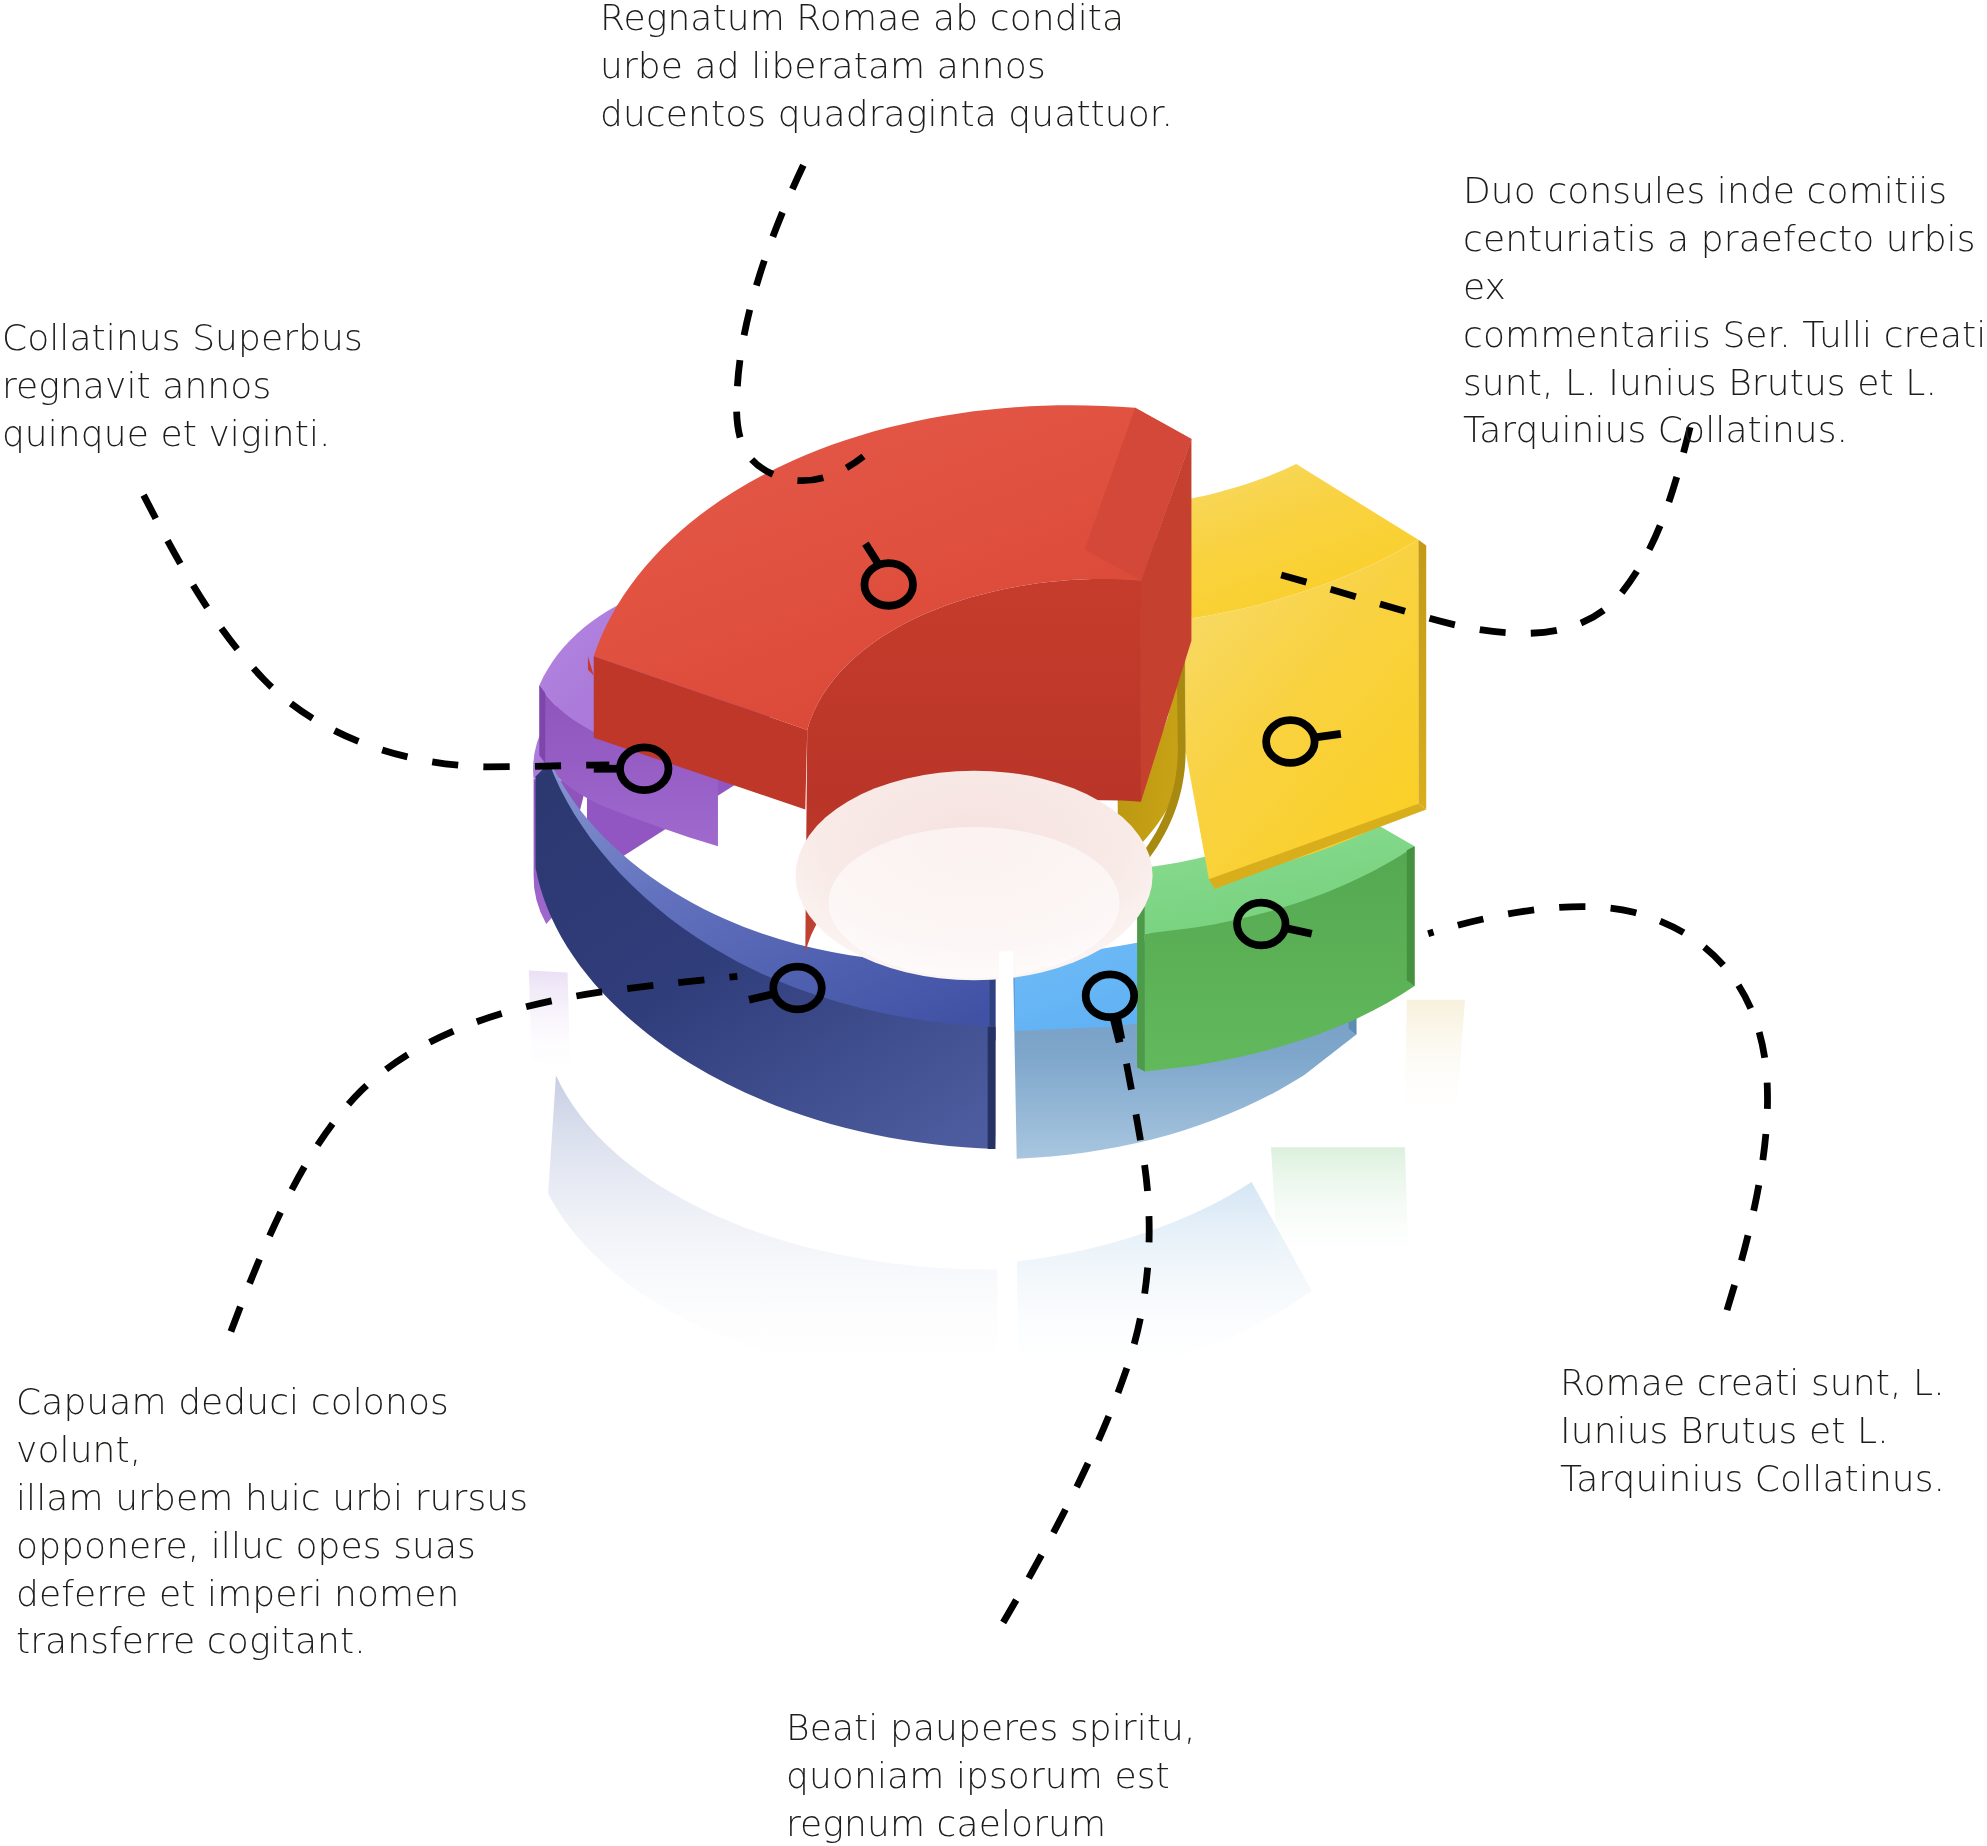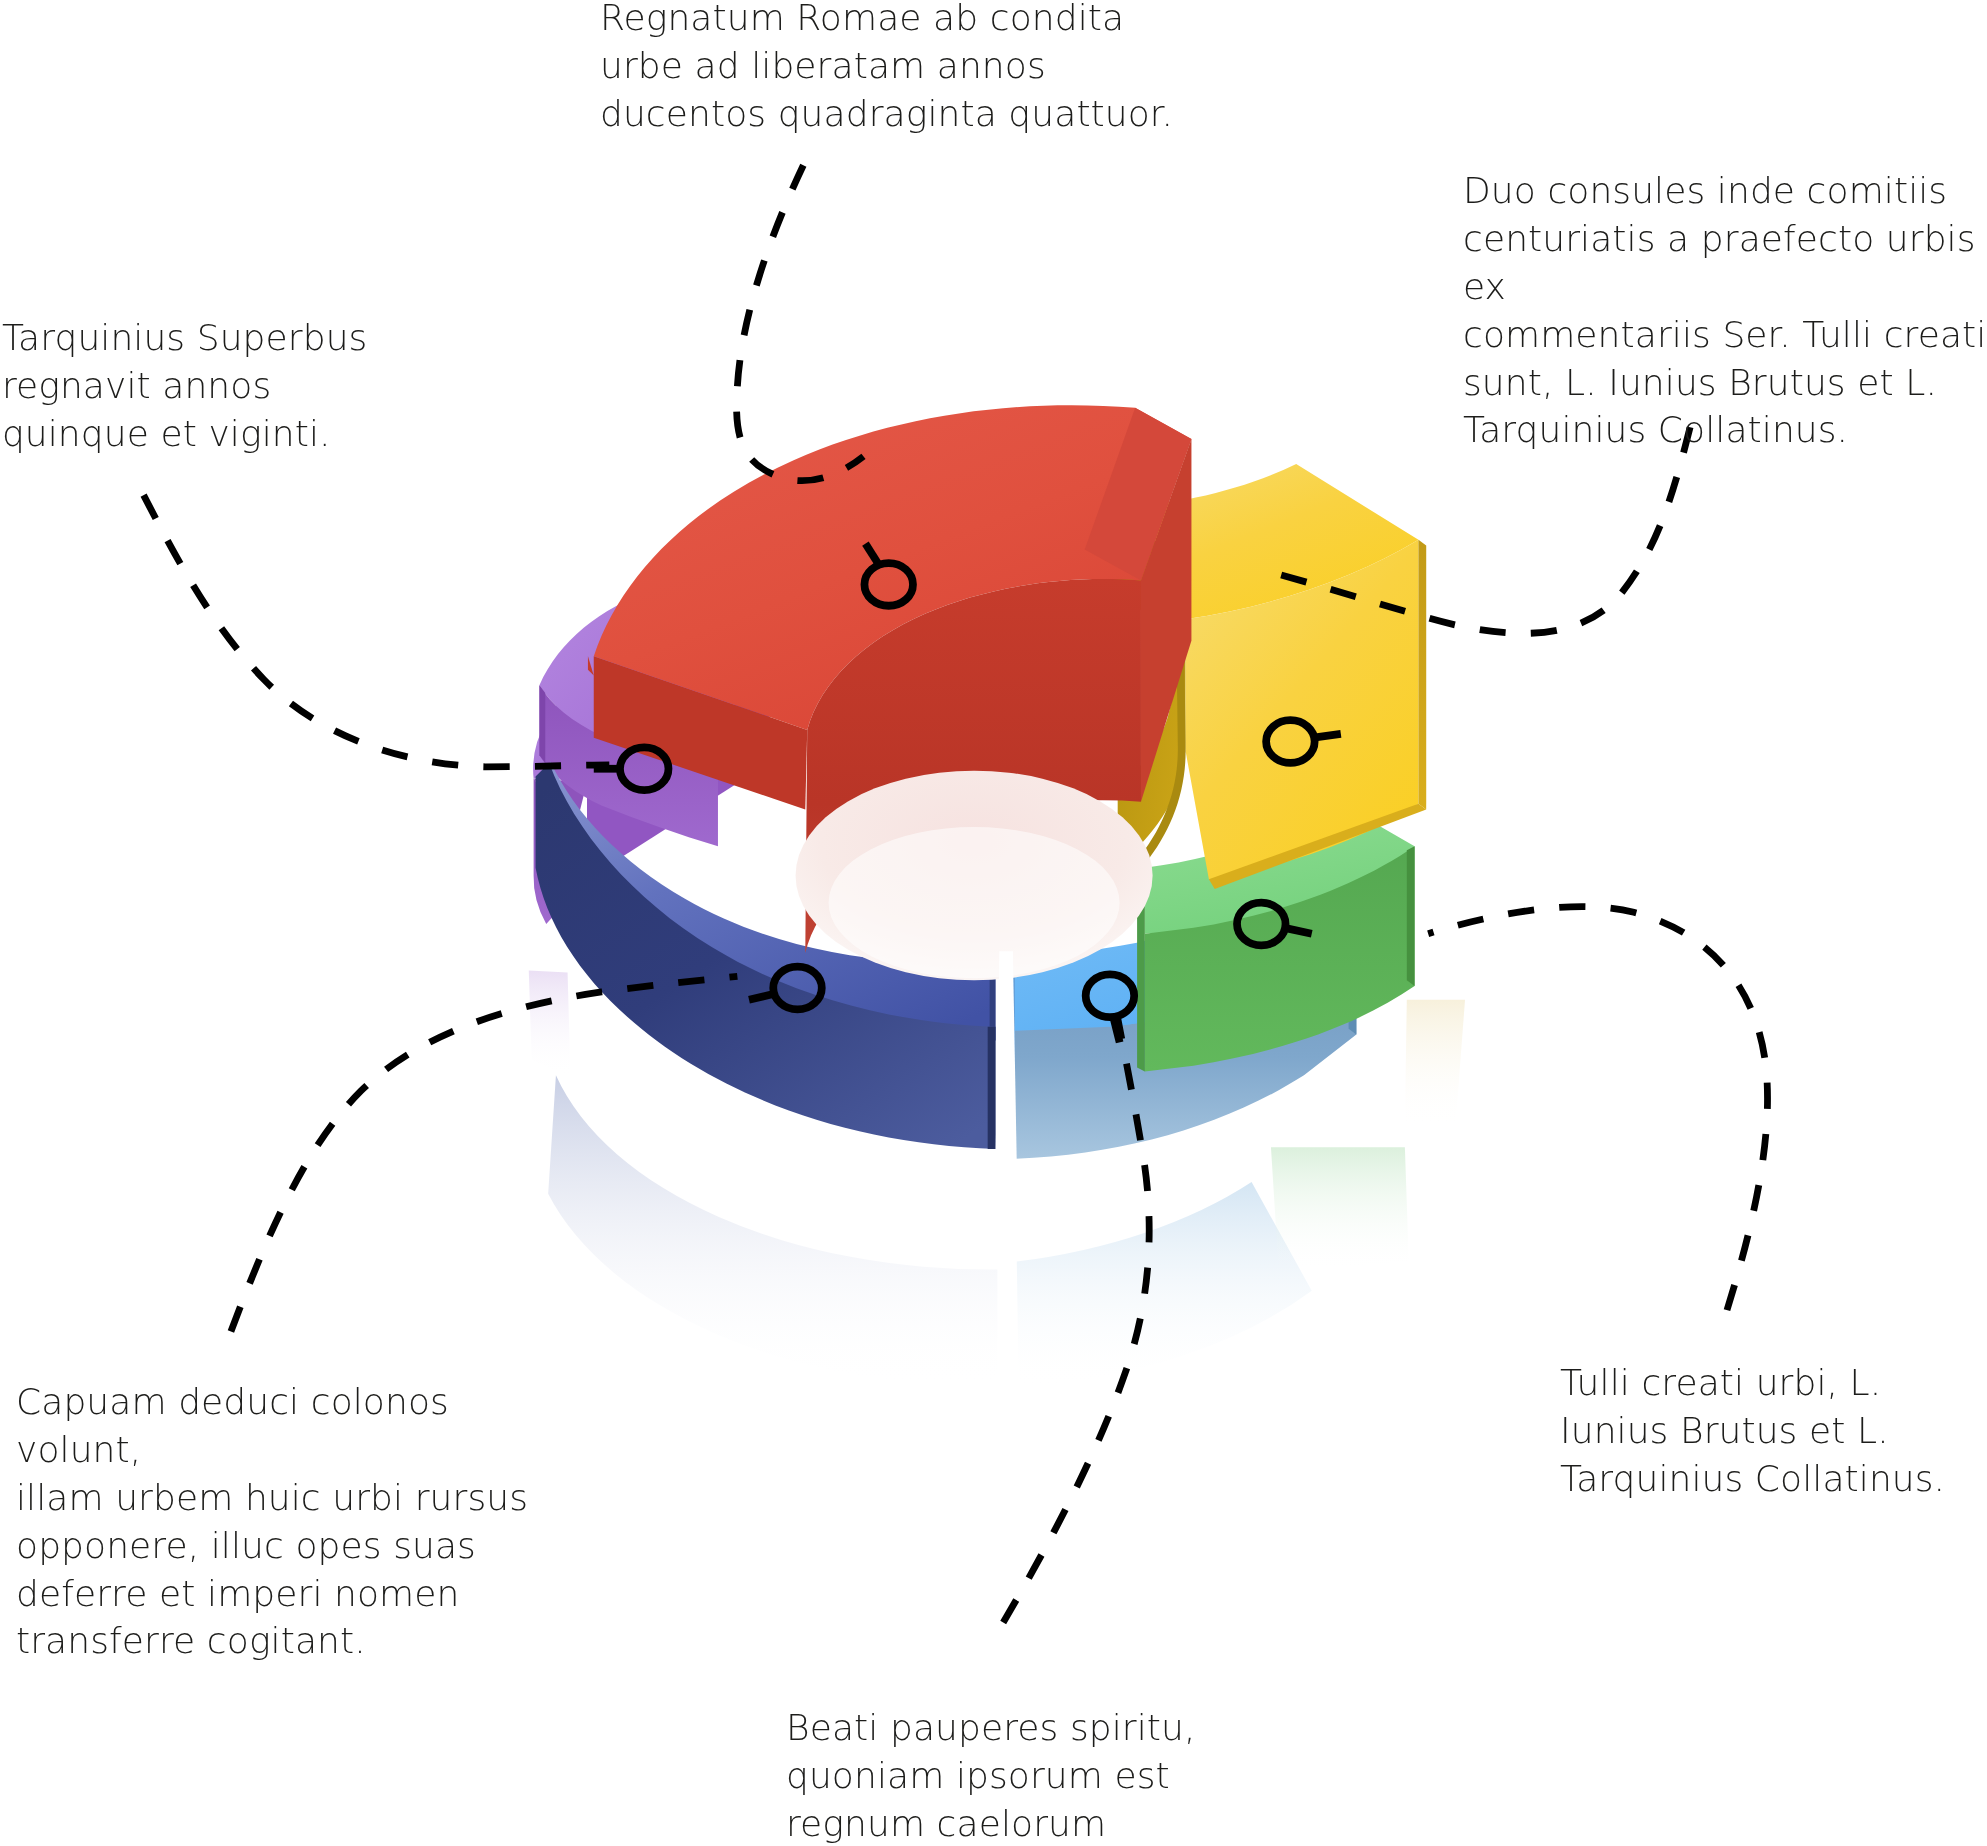"Tarquinius Superbus" div.callout { text: Tarquinius -> Collatinus }
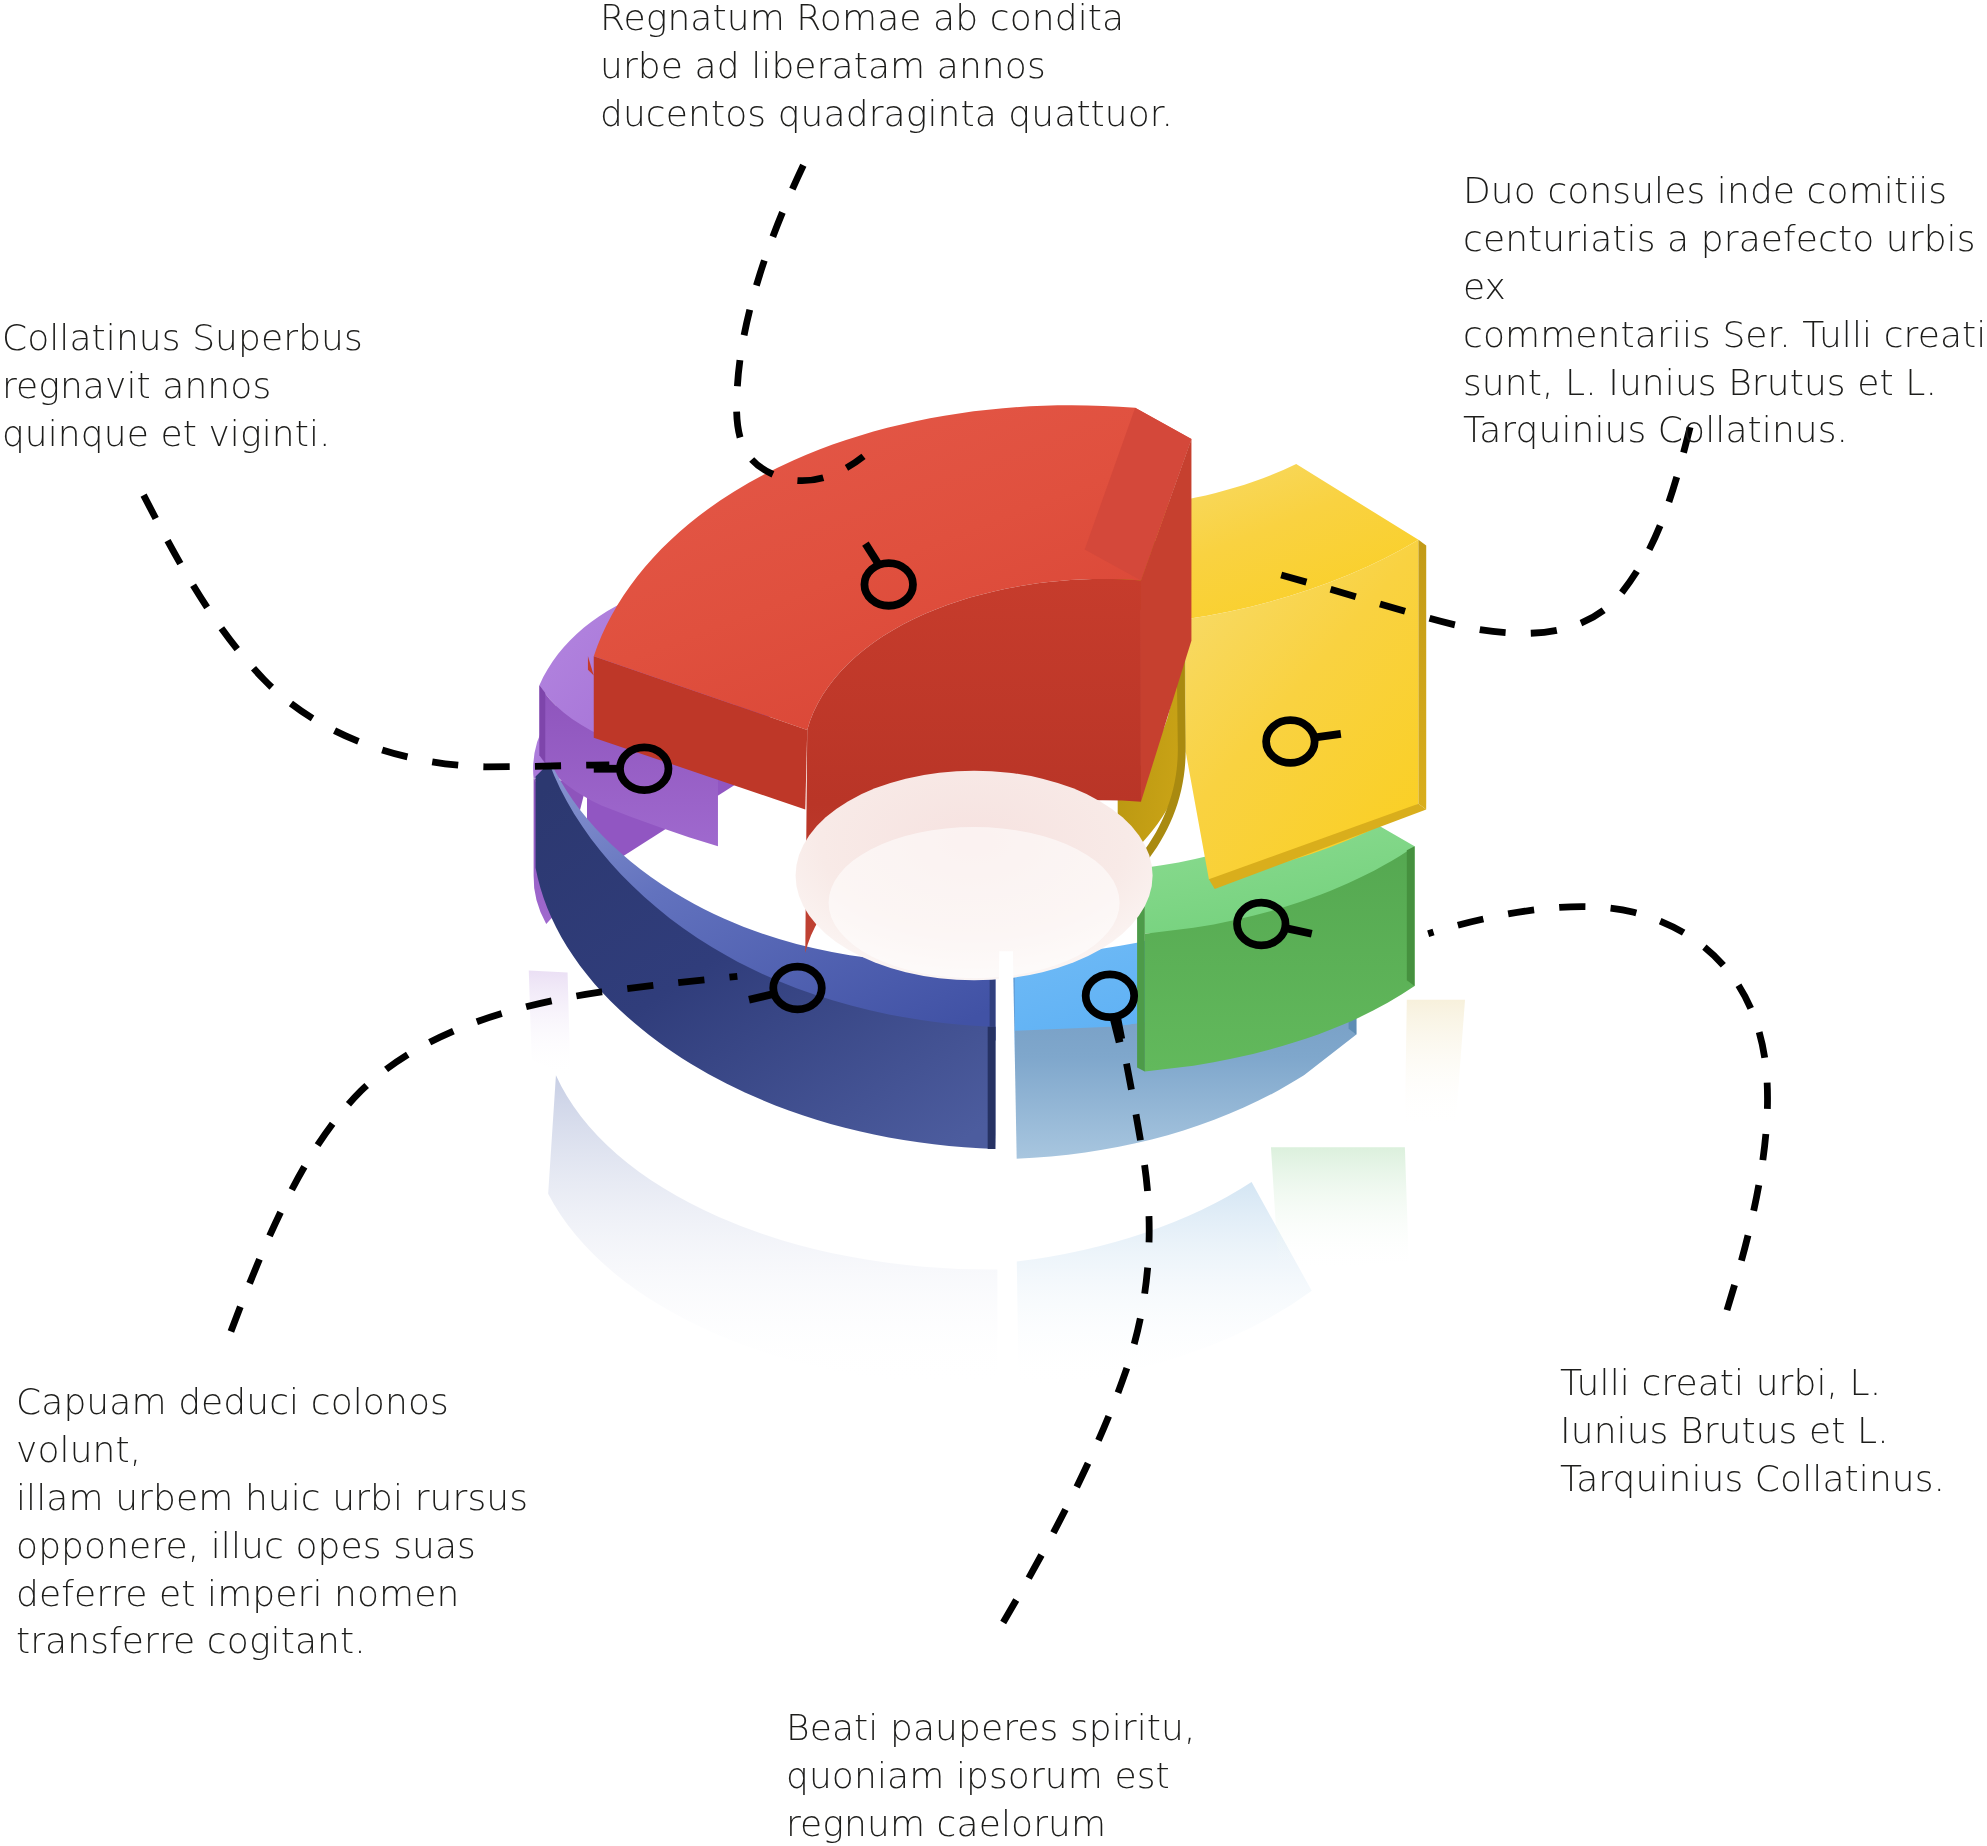"Tulli creati urbi, L." div.callout { text: Tulli creati urbi -> Romae creati sunt }
